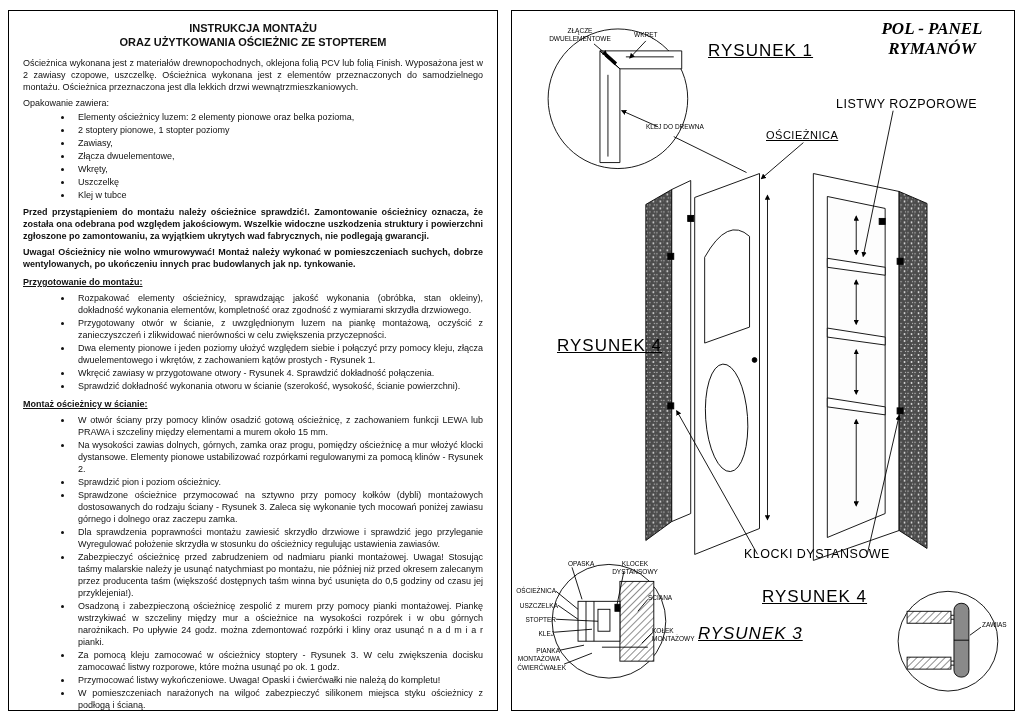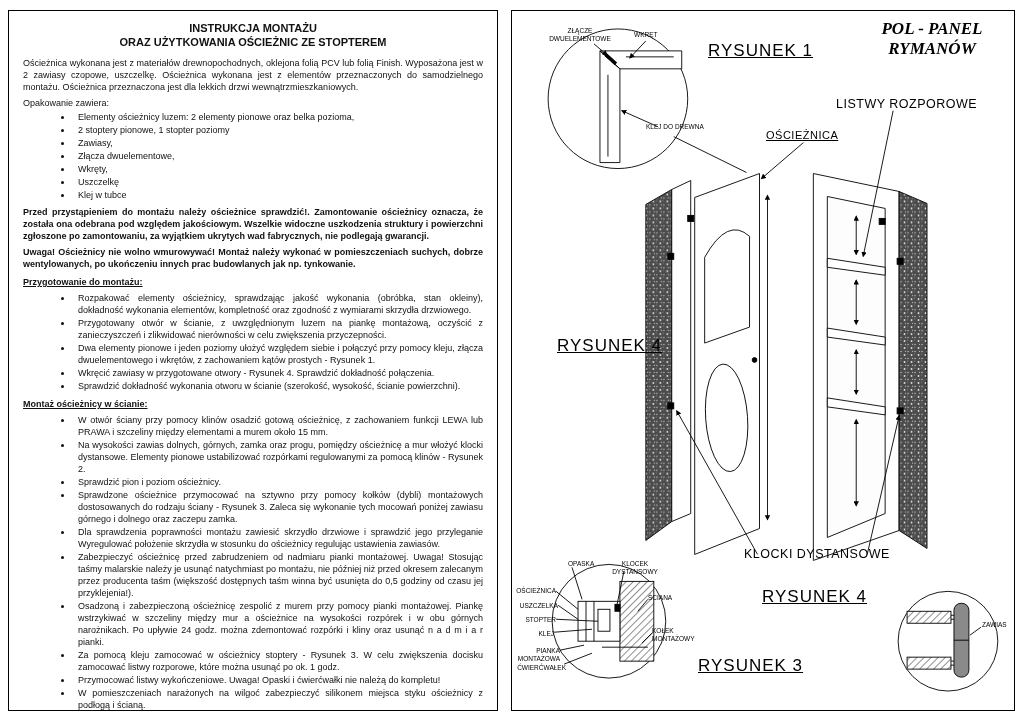"RYSUNEK 3" div.rp-label { font-style: none -> italic; top: 645px -> 613px }
